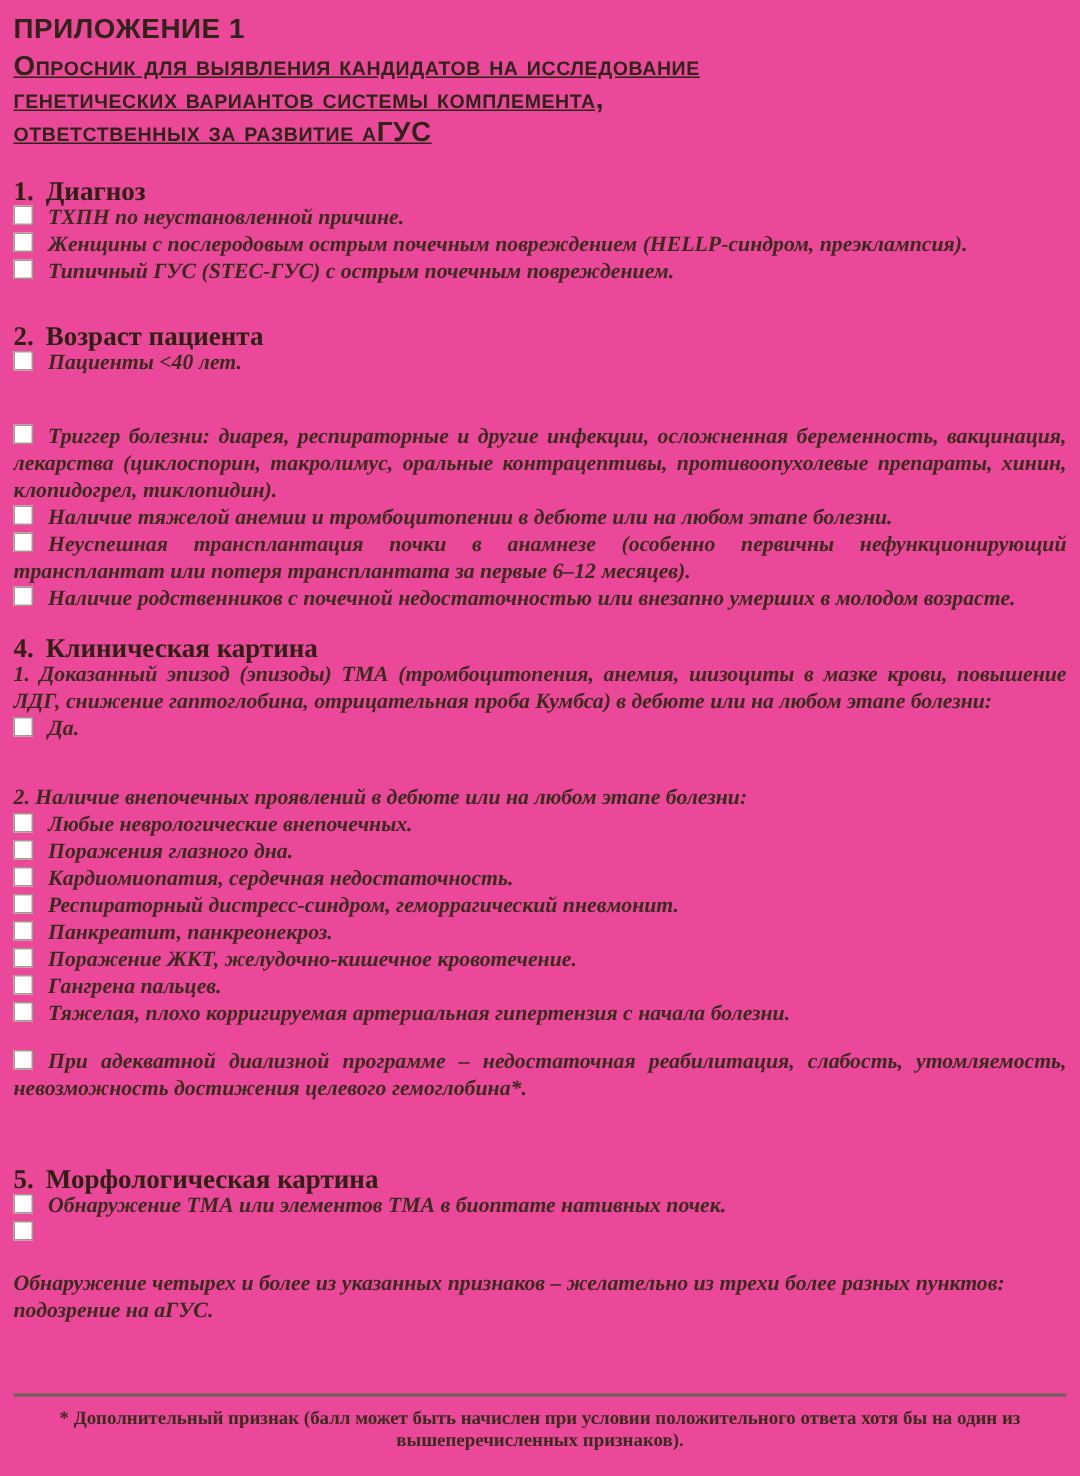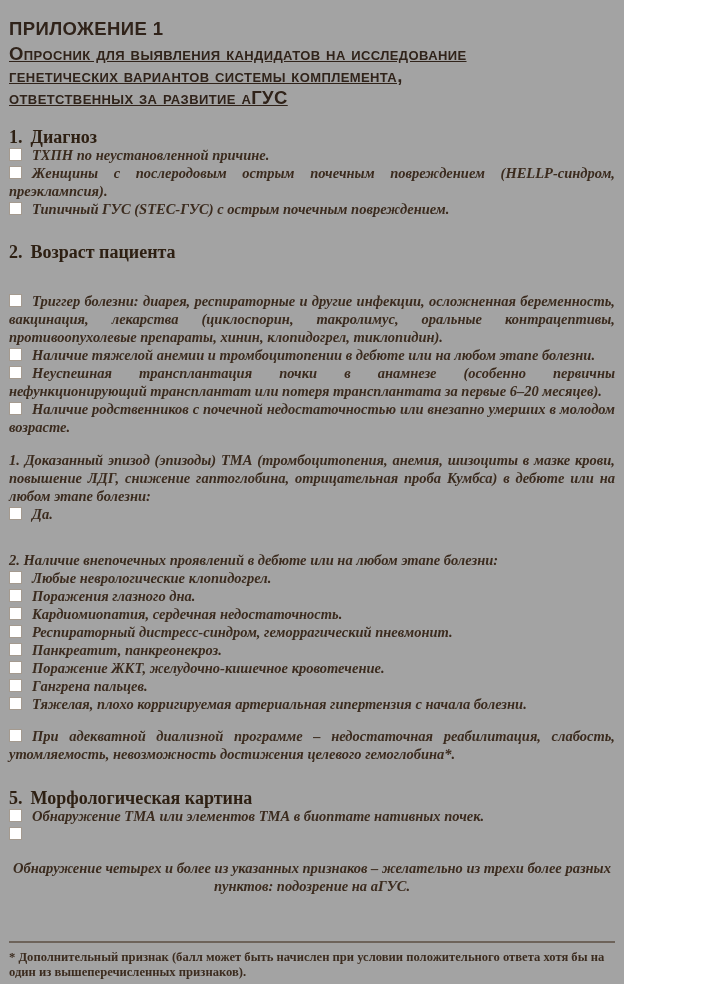"ПРИЛОЖЕНИЕ 1" .page { background: #a3a3a3 -> #ec4899; padding: 18px 9px 0 9px -> 8px 9px 0 9px; width: 624px -> 720px }
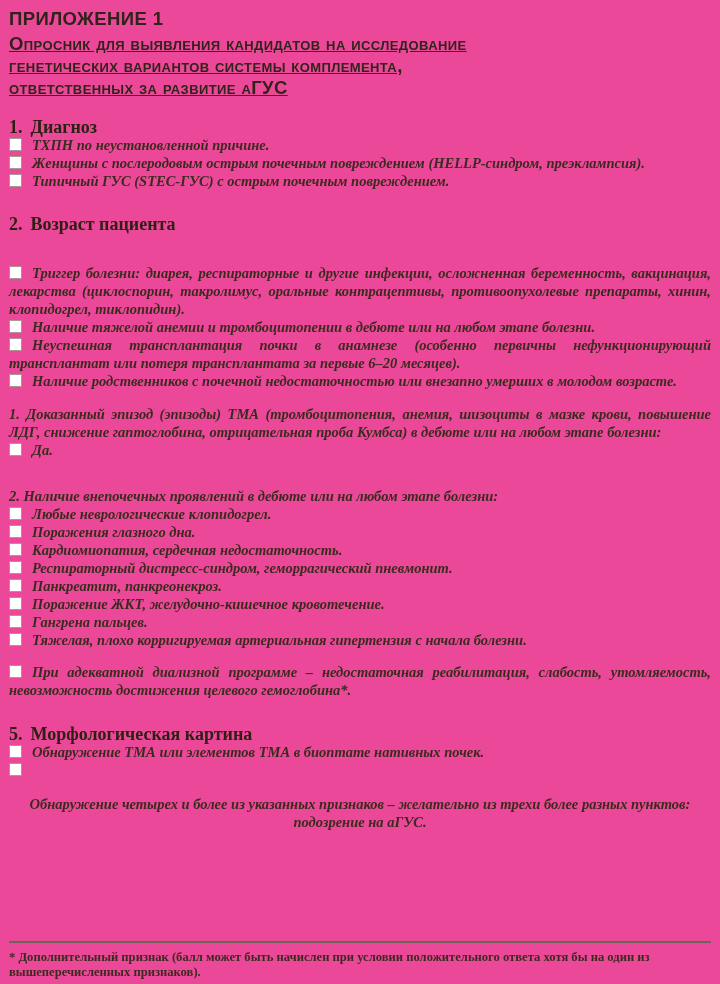"Пациенты <40 лет." div.item { html: none -> <div> <span></span><span>Пациенты &lt;40 лет.</span> </div> }
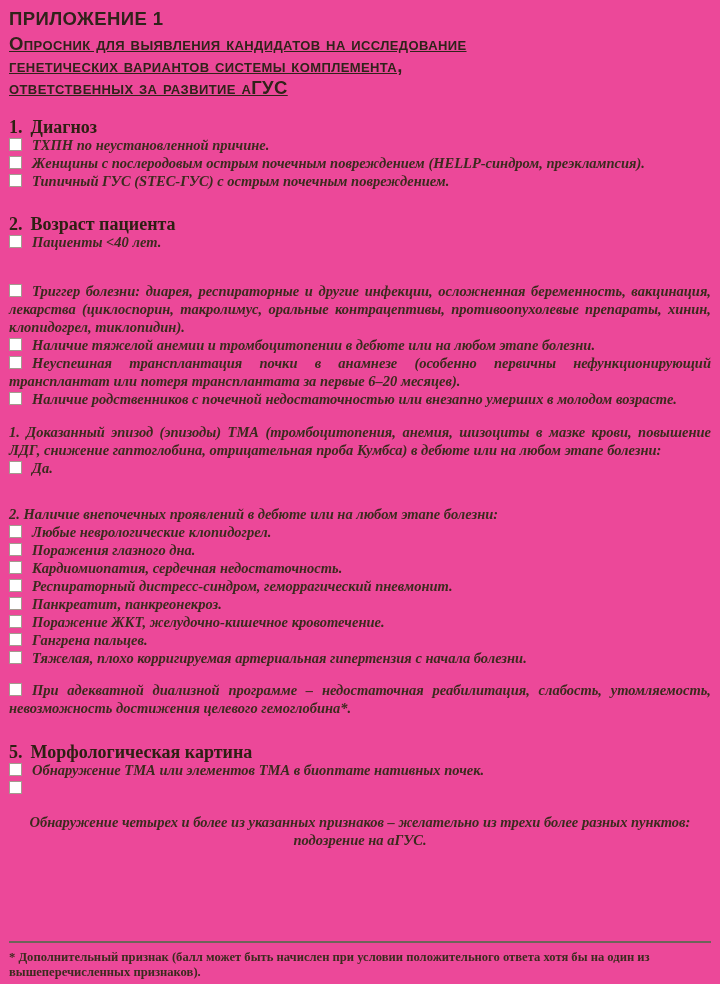"Неуспешная трансплантация почки в" span { text: 20 -> 12 }
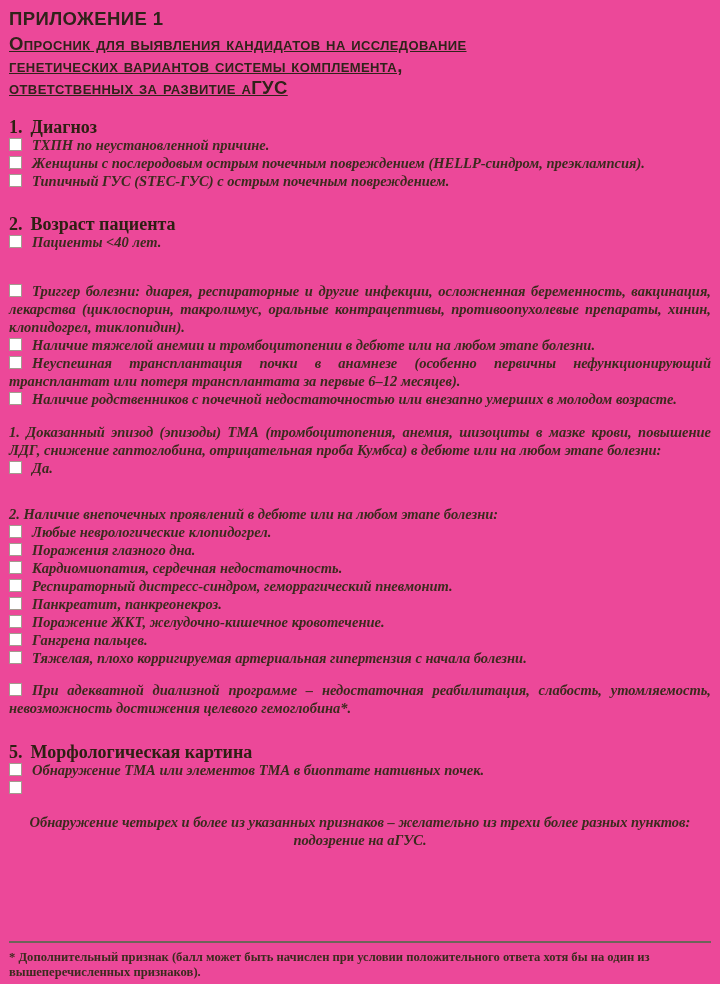"4. Клиническая картина" div.sec-header { html: none -> <div> <span>4.</span><span>Клиническая картина</span> </div> }
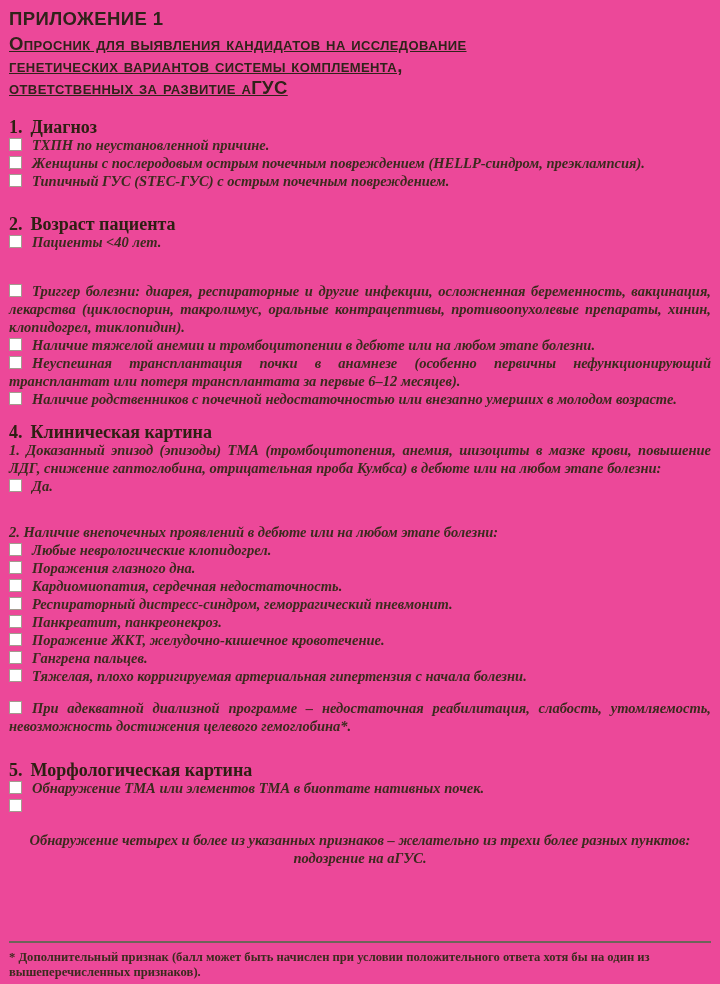"Любые неврологические клопидогрел." span { text: клопидогрел -> внепочечных }
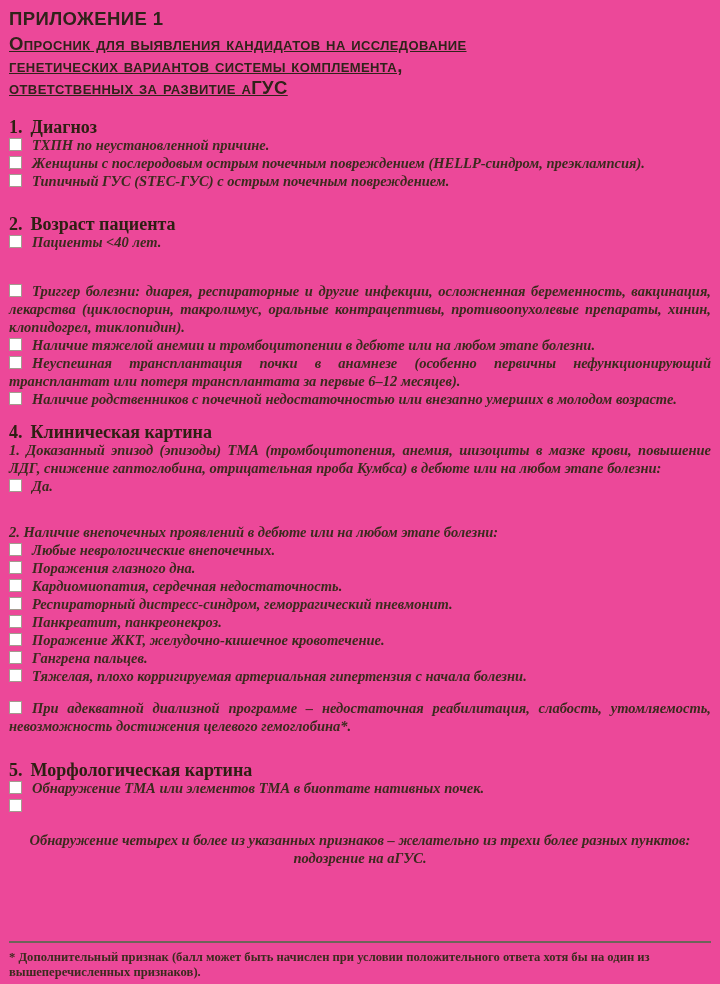"5. Морфологическая картина" .s5 { margin-top: 26px -> 42px }
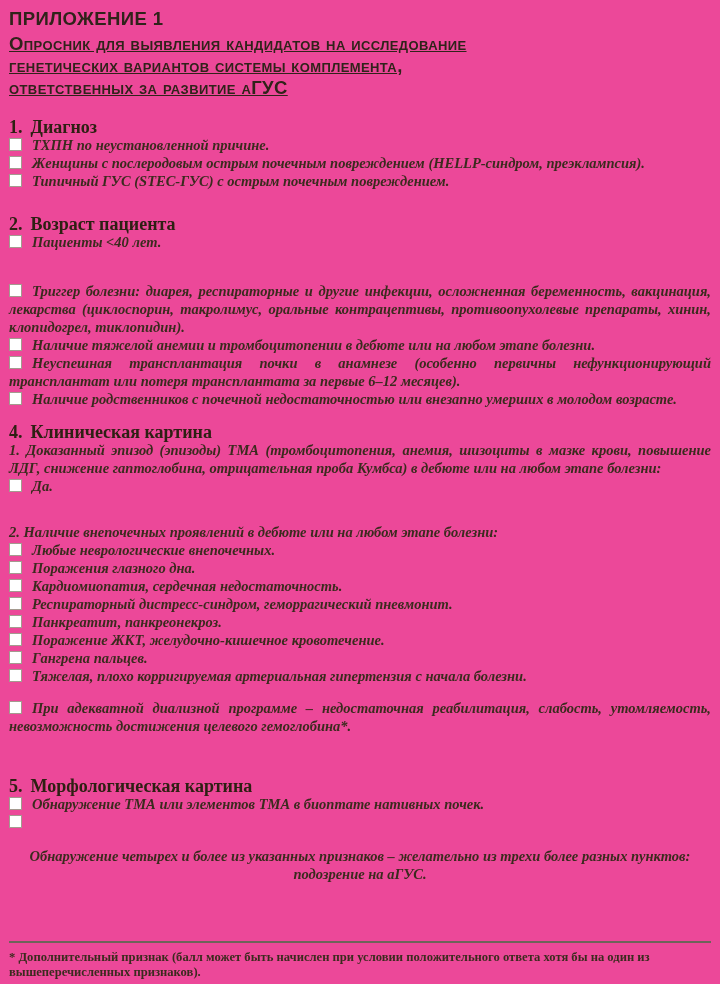"Обнаружение четырех и более из" .conclusion { text-align: center -> left }
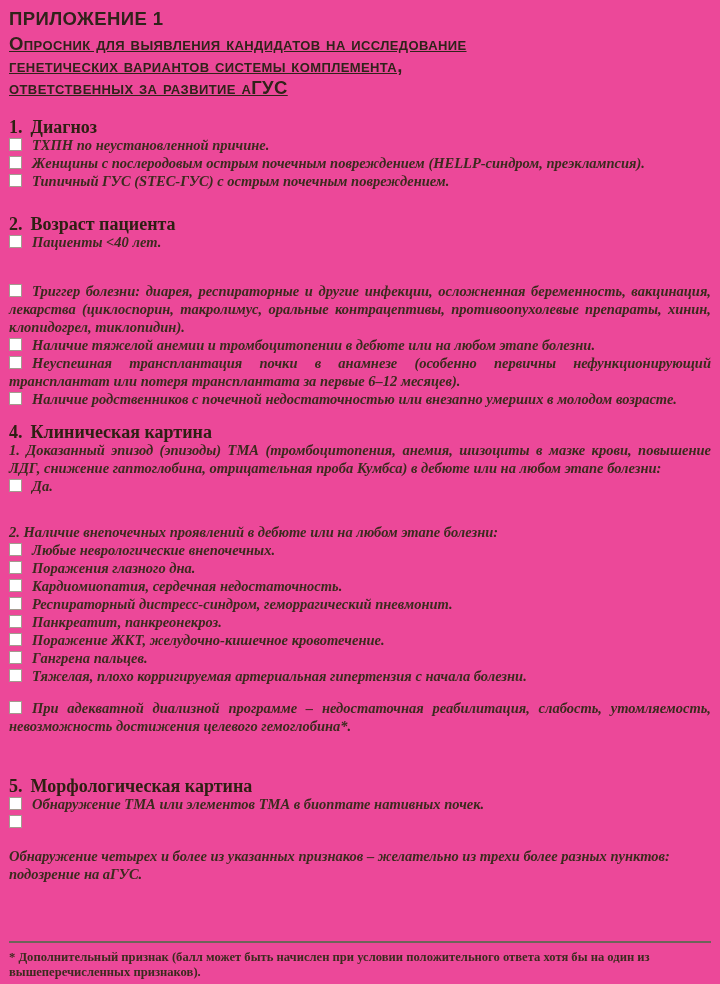"* Дополнительный признак (балл может" .footer { bottom: 4px -> 16px; text-align: none -> center }
